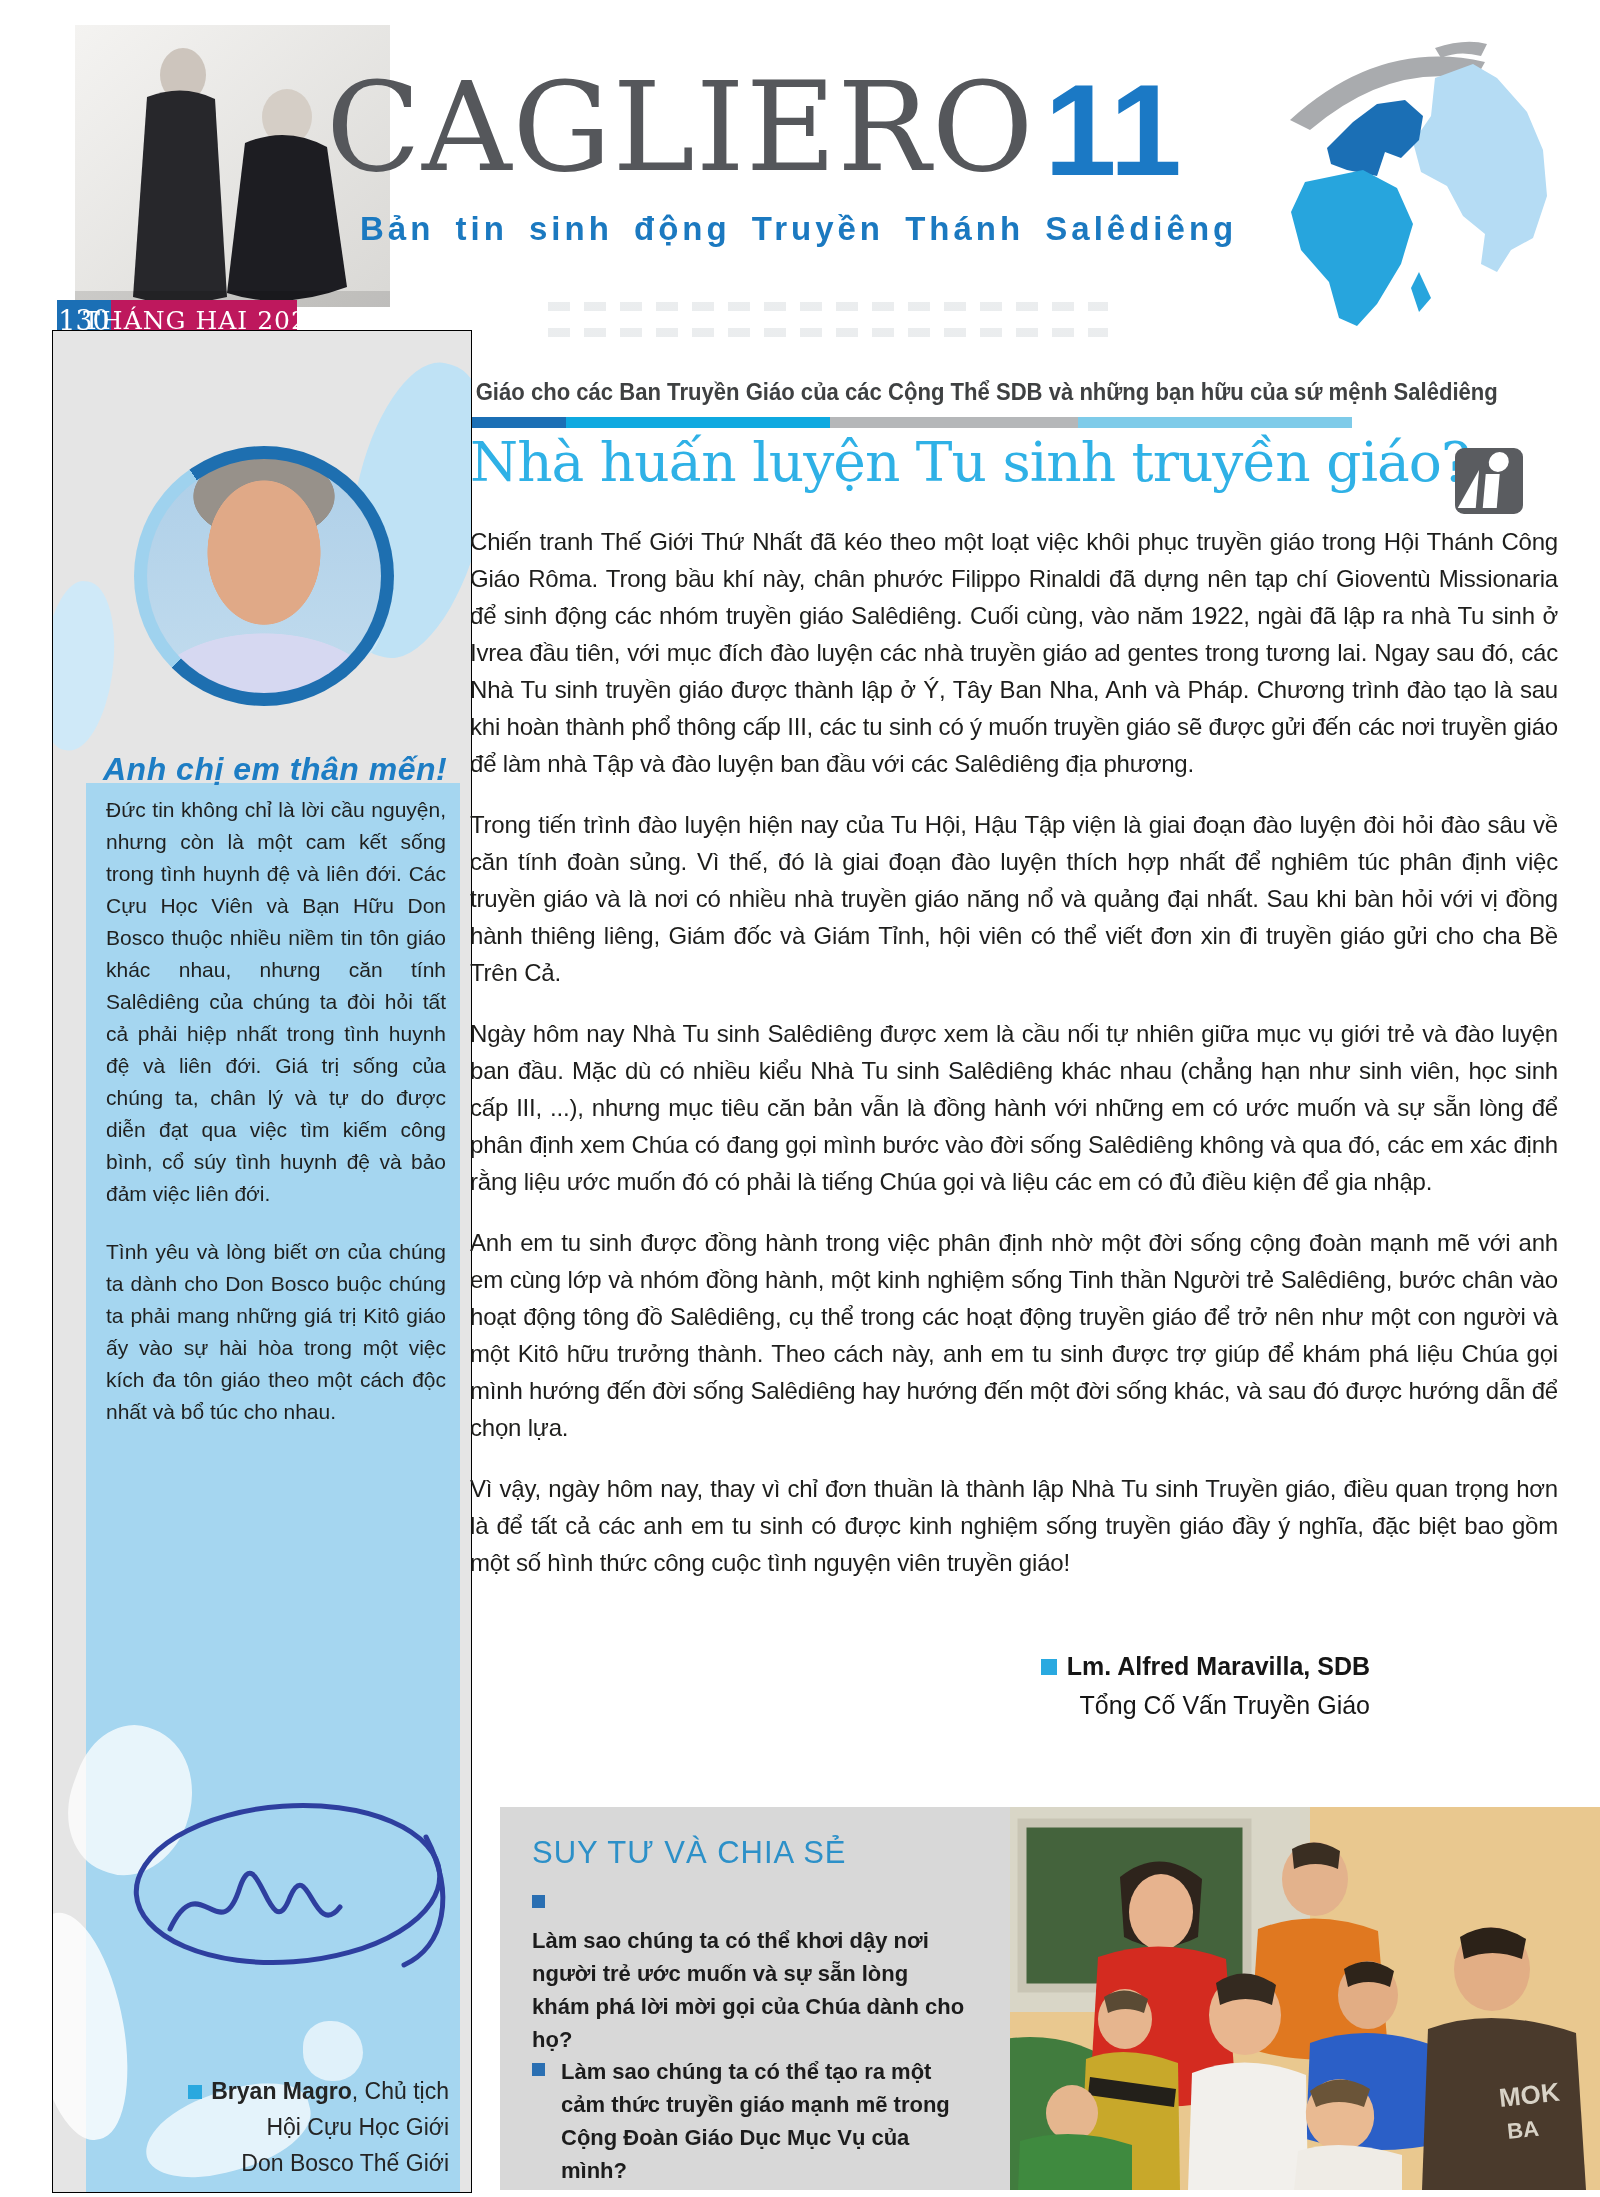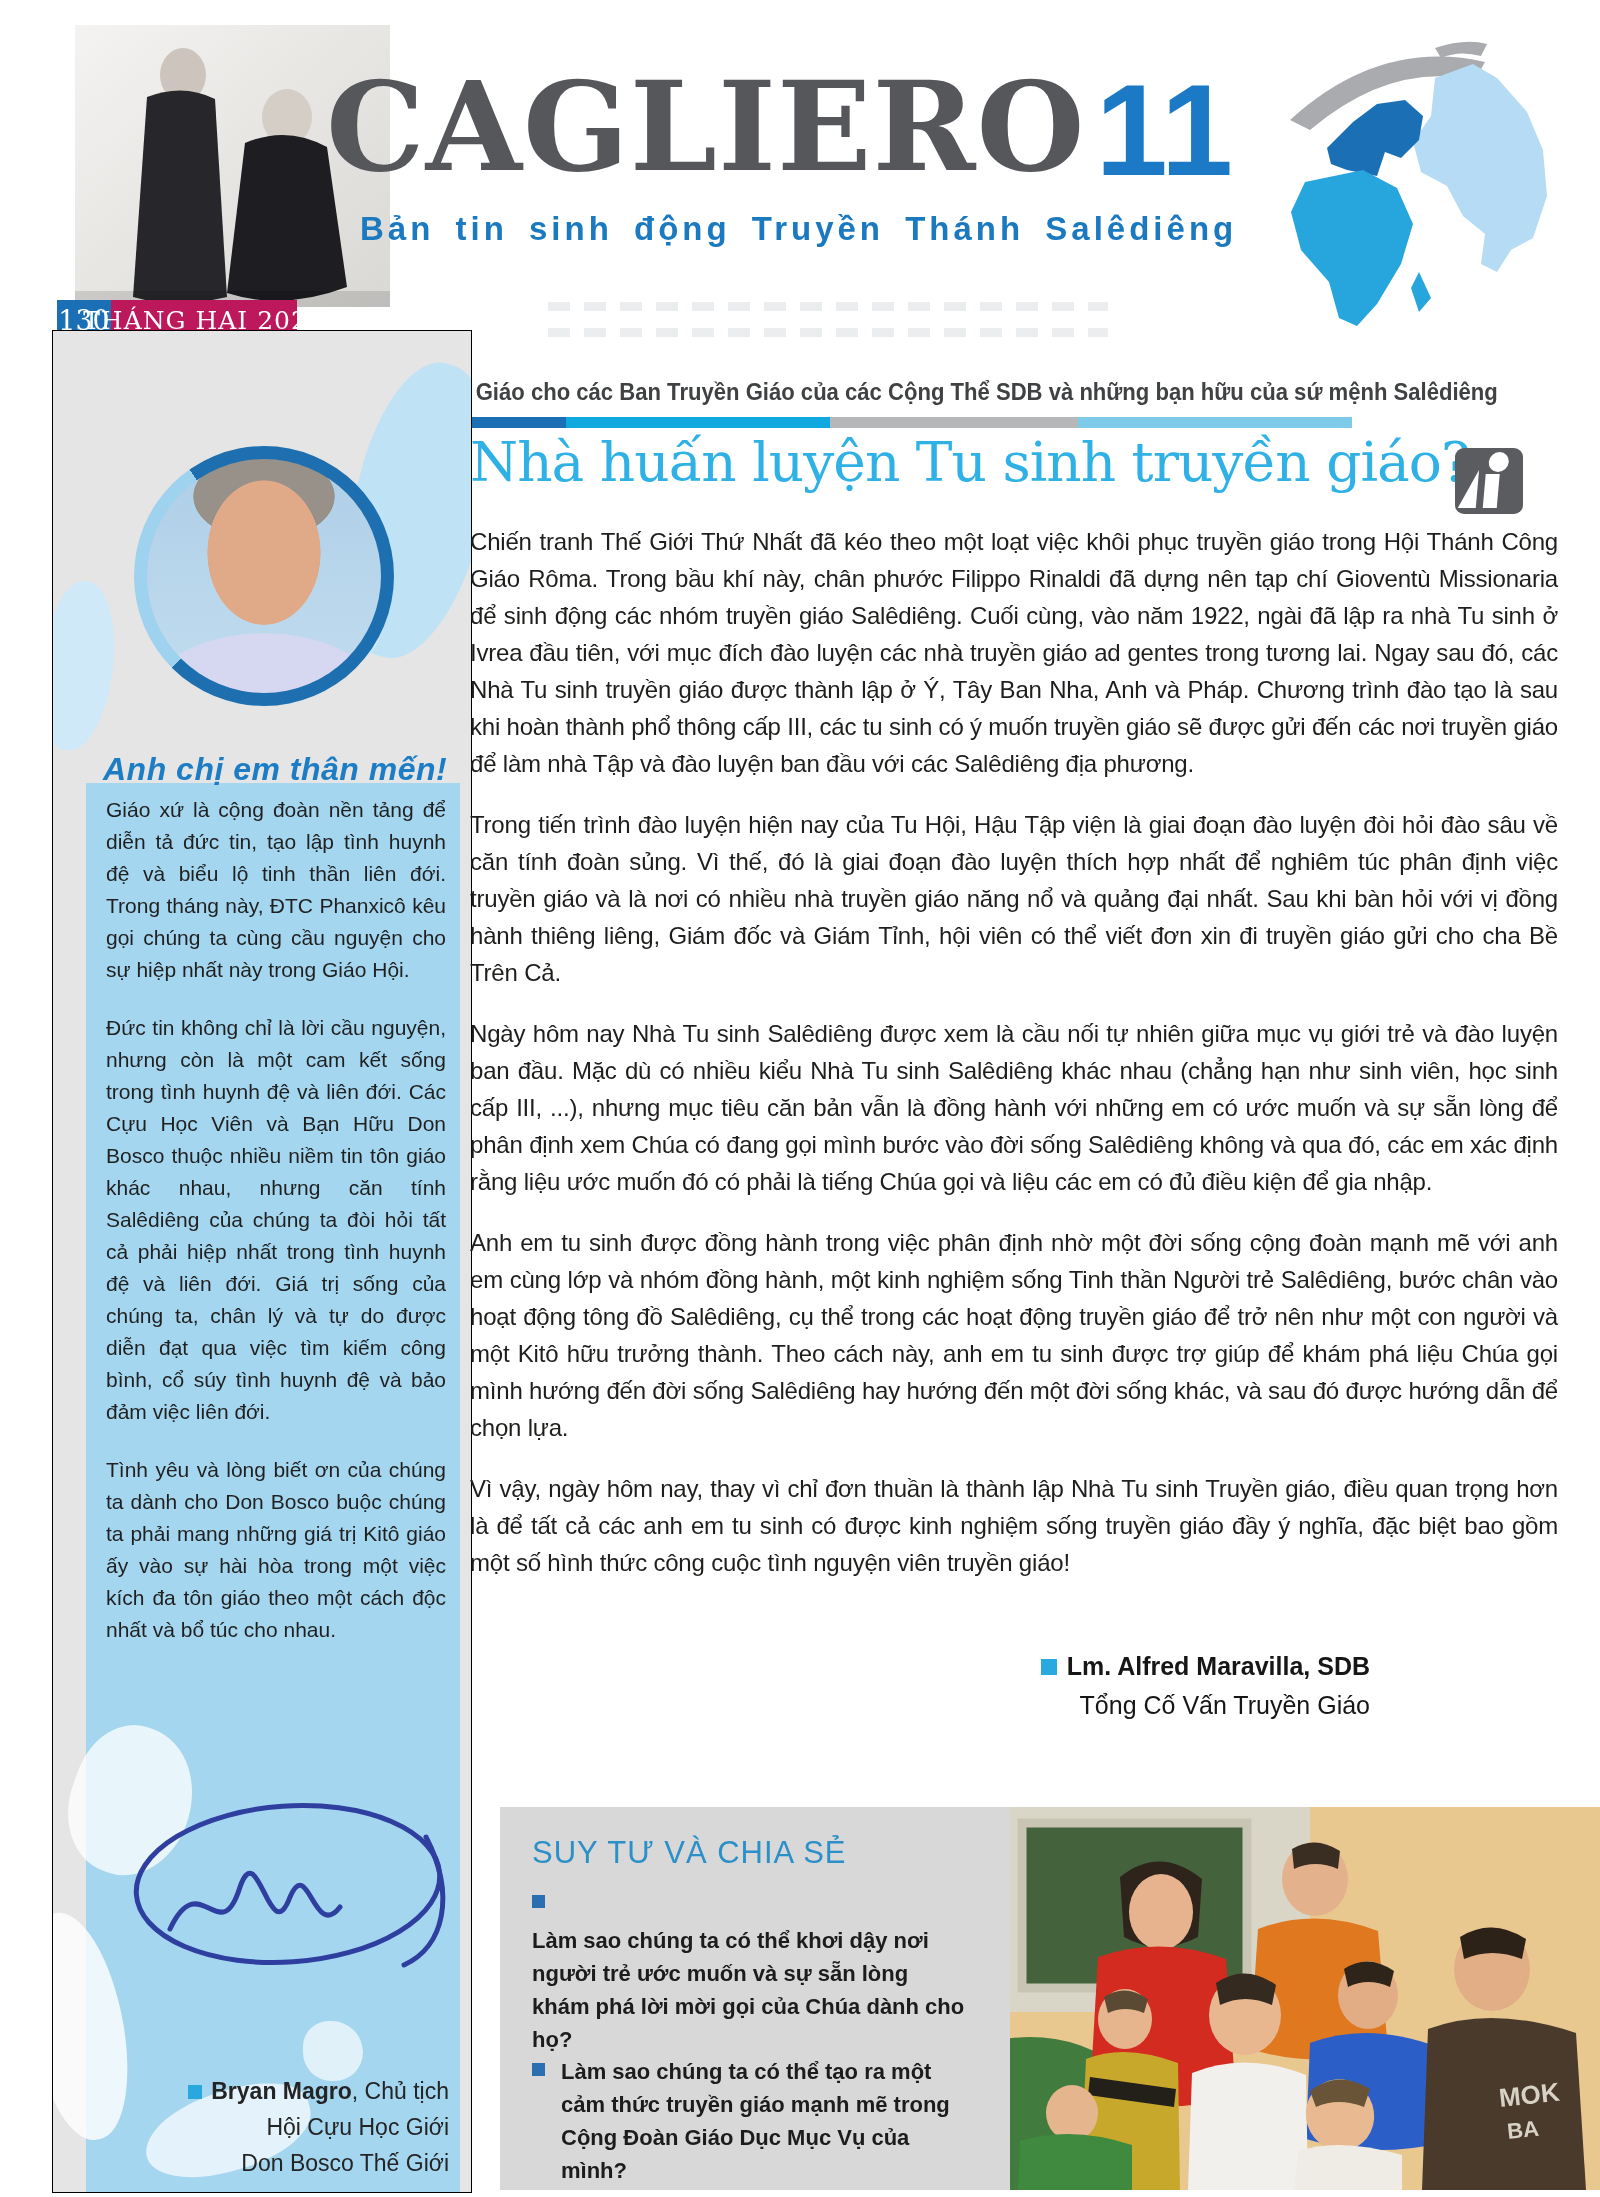"CAGLIERO" .masthead-title { font-weight: 700 -> 400 }
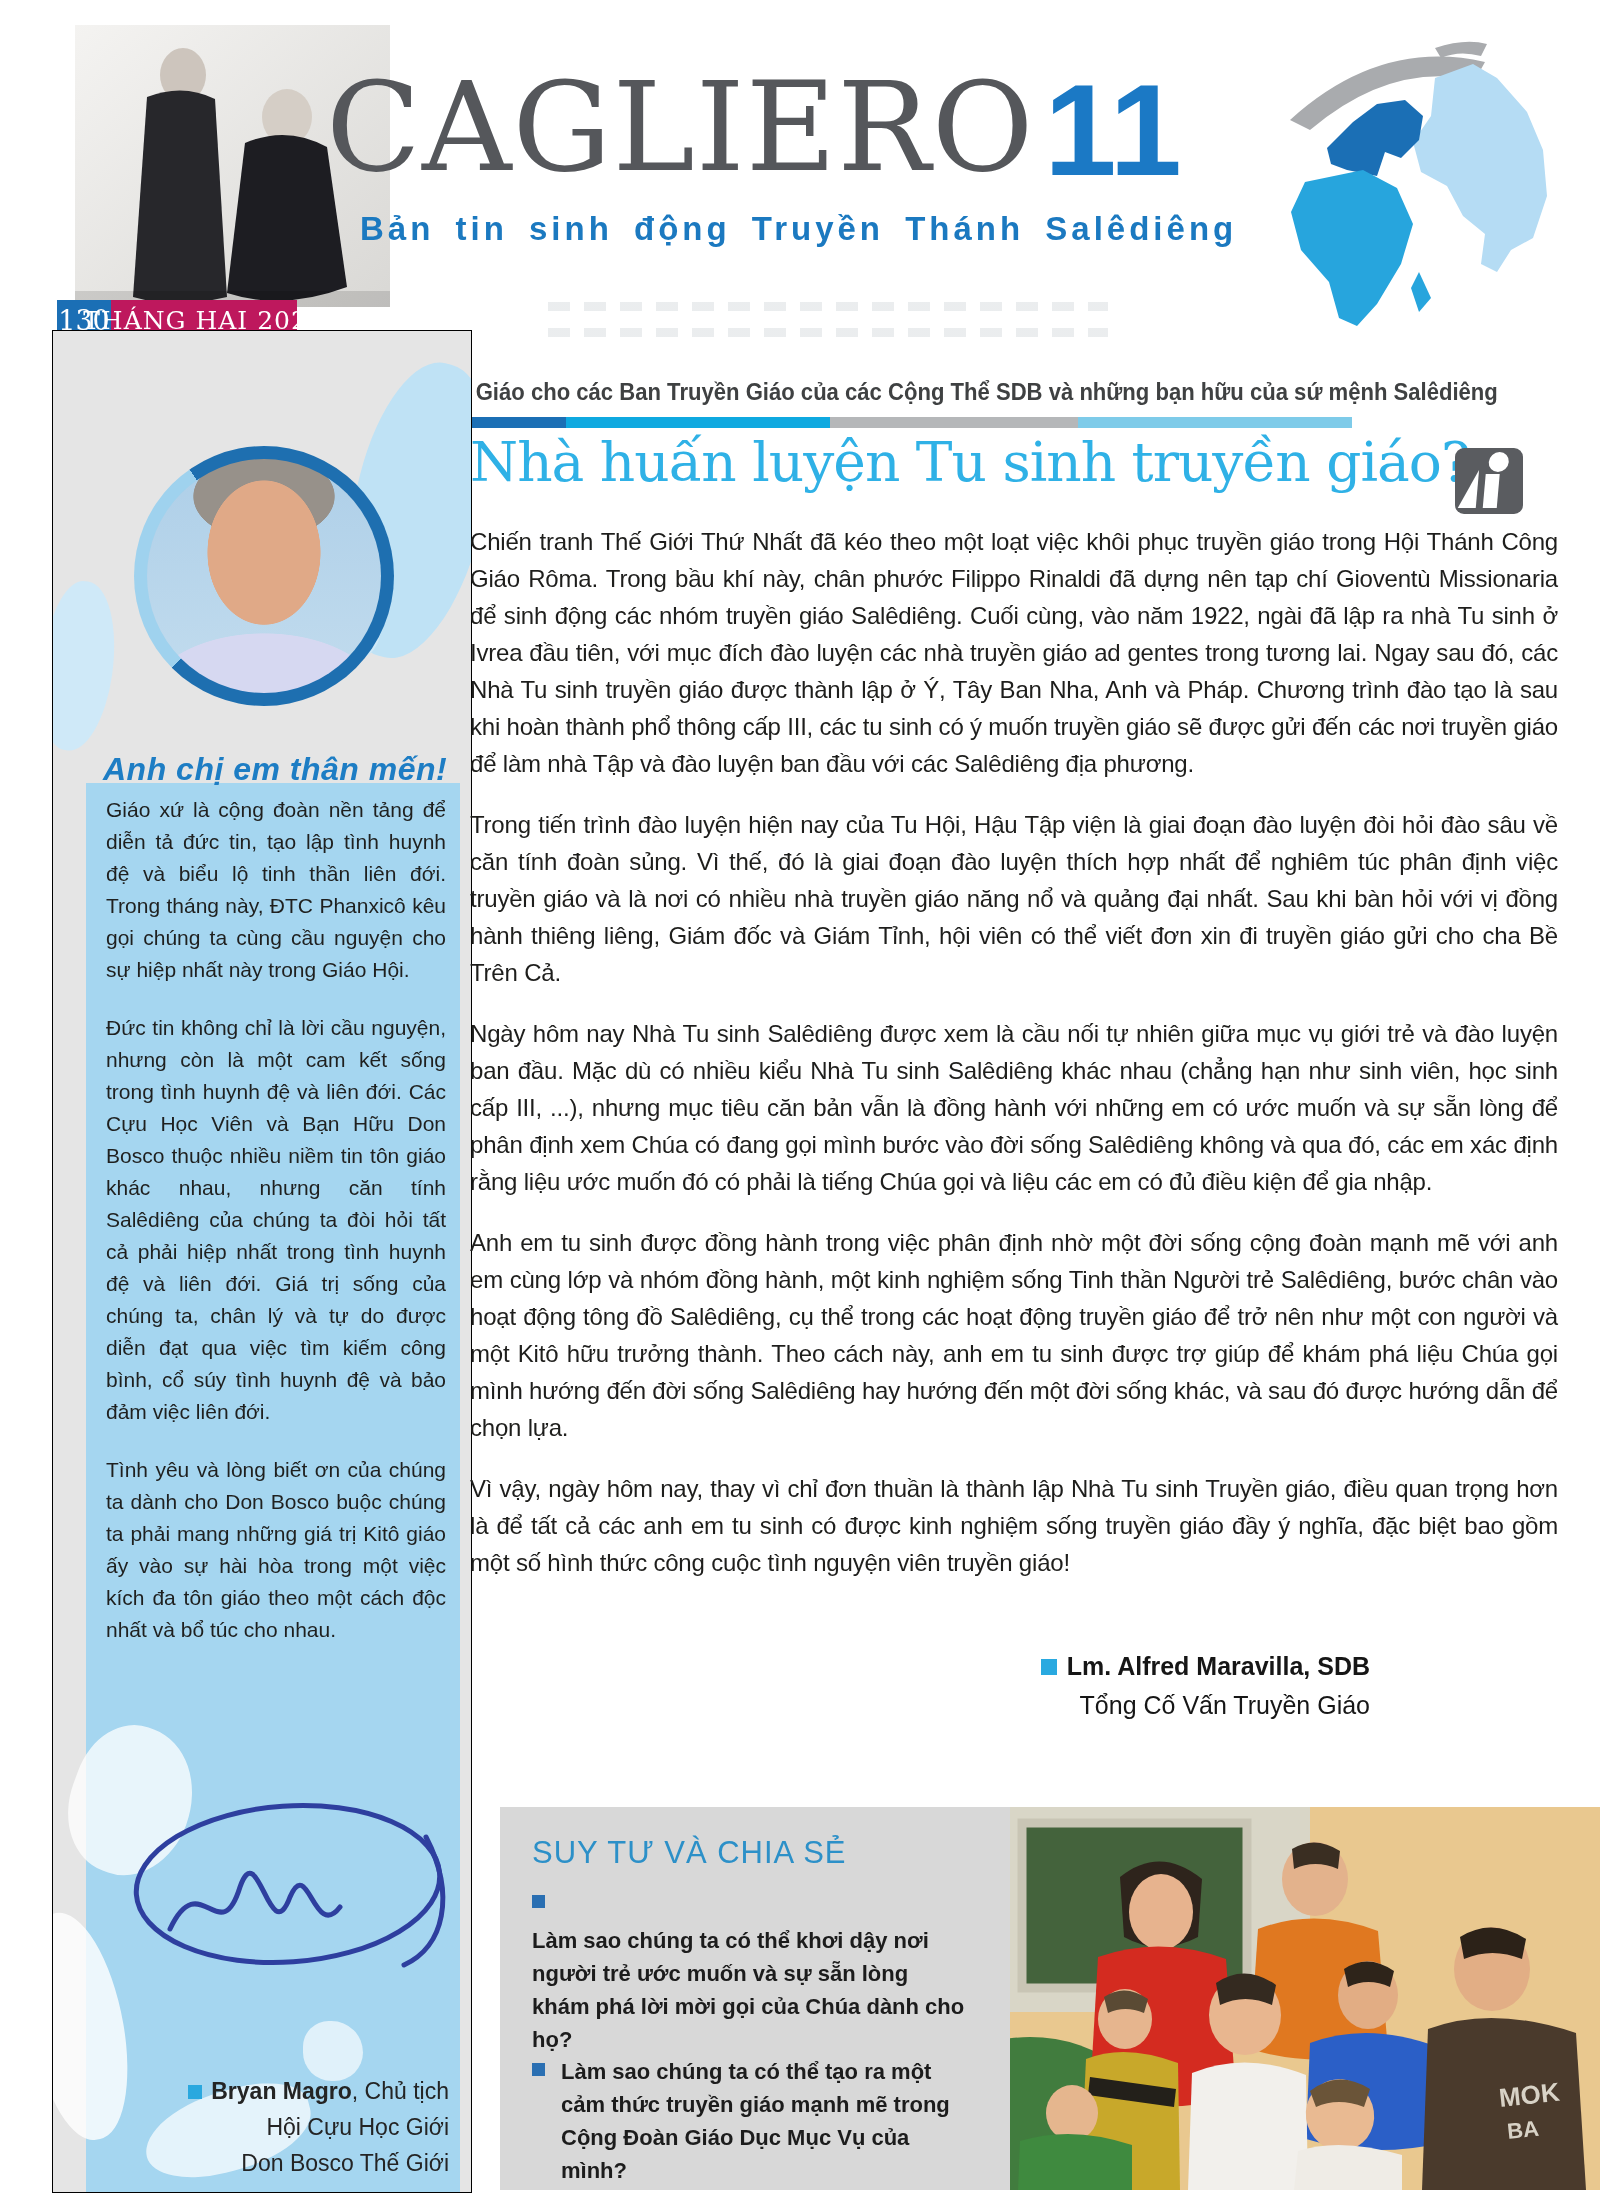"Giáo xứ là cộng đoàn" p { html: <p>Giáo xứ là cộng đoàn nền tảng để diễn tả đức tin, tạo lập tình huynh đệ và biểu lộ tinh thần liên đới. Trong tháng này, ĐTC Phanxicô kêu gọi chúng ta cùng cầu nguyện cho sự hiệp nhất này trong Giáo Hội.</p> -> none }
